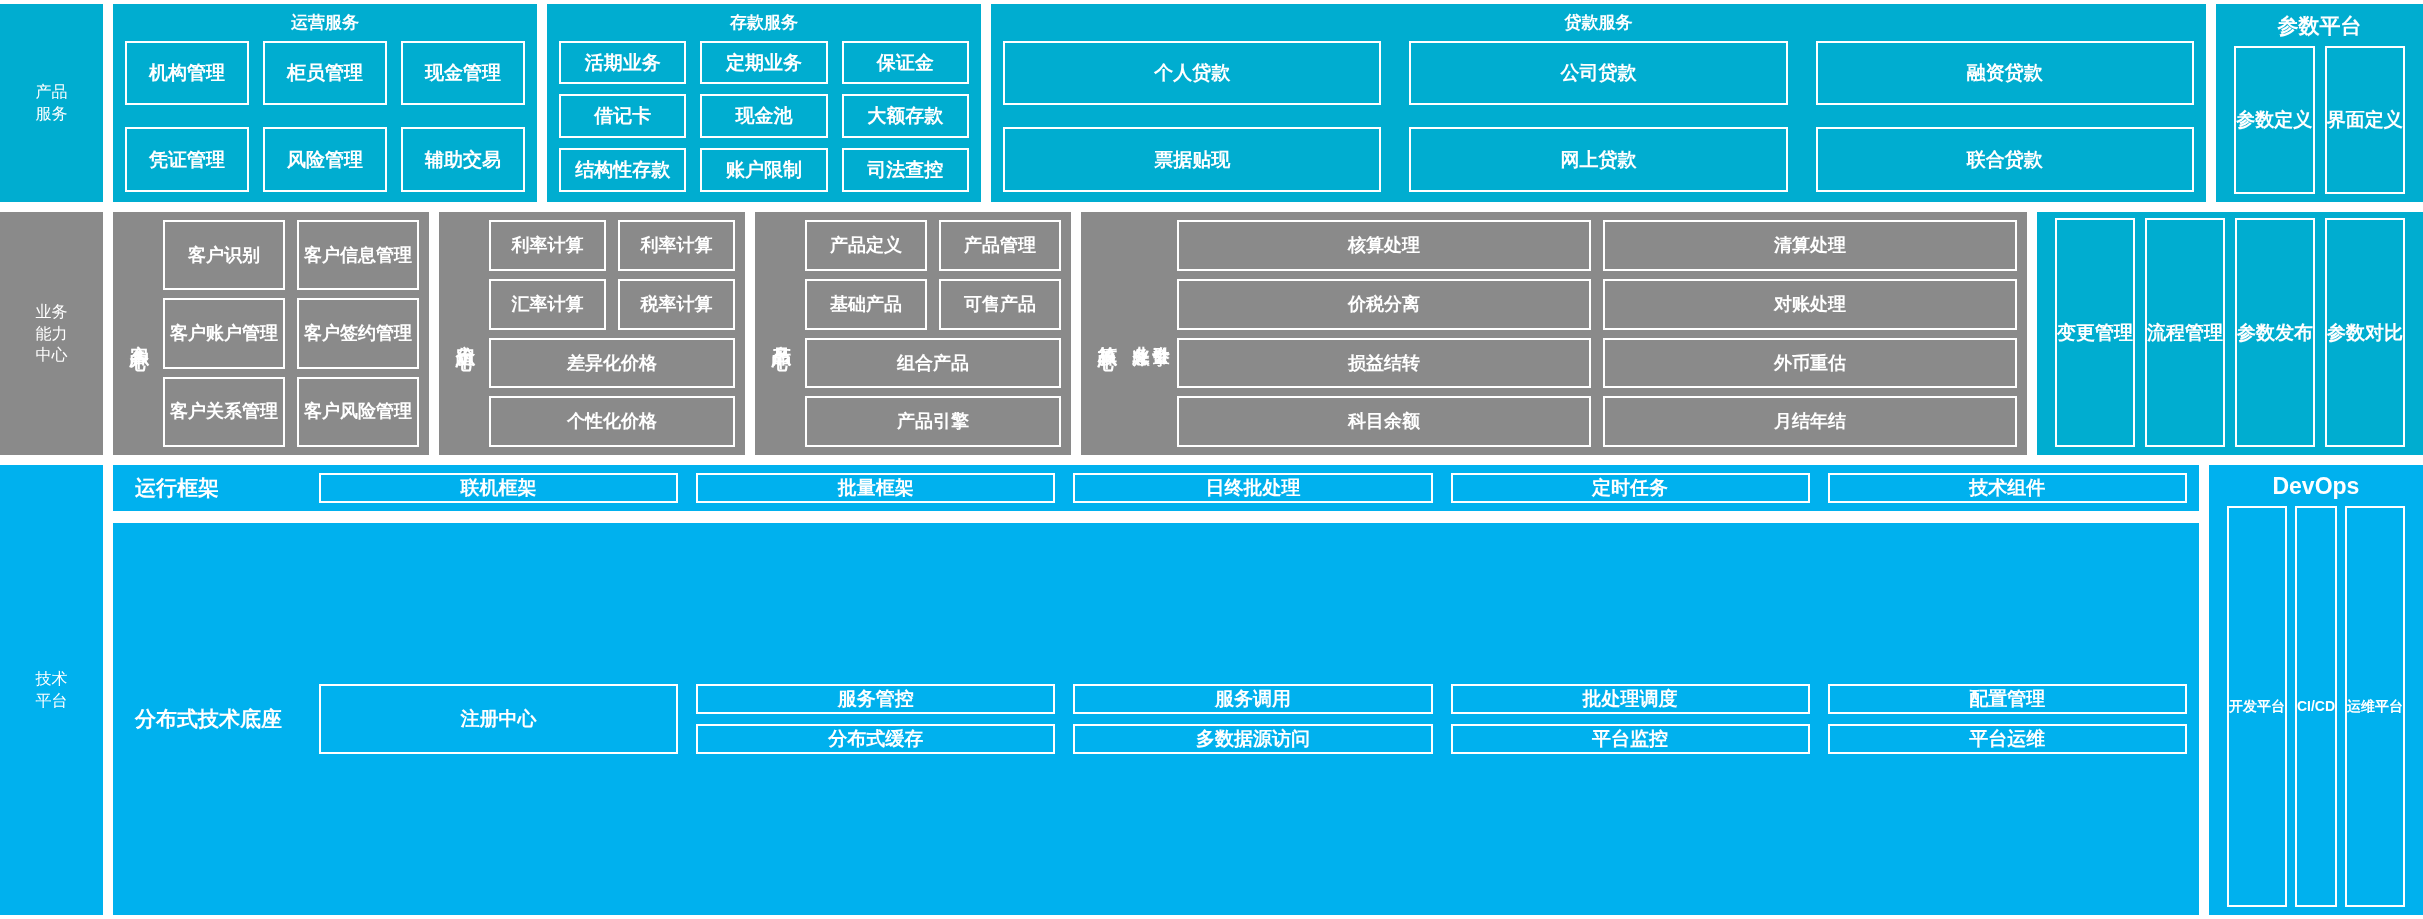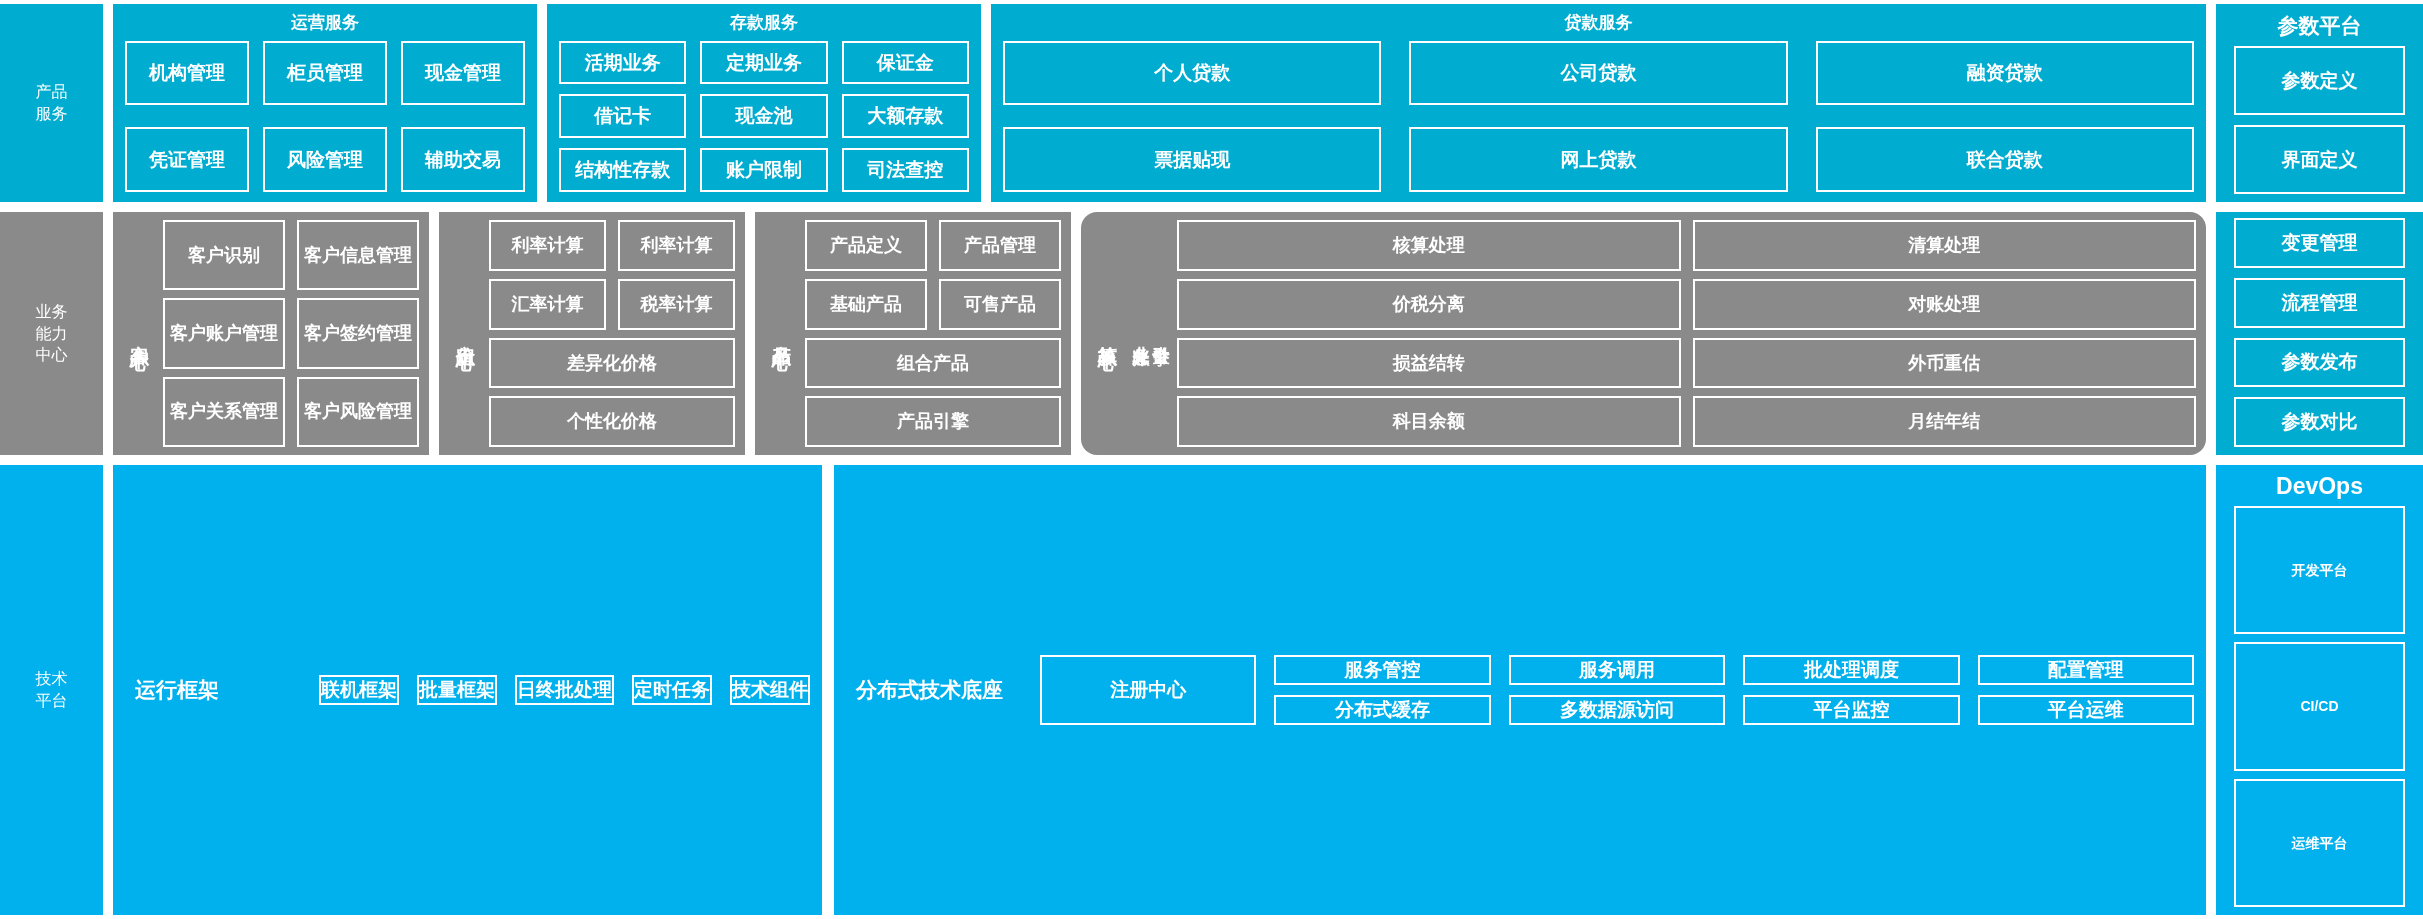"参数定义" .rail-items { flex-direction: column -> row }
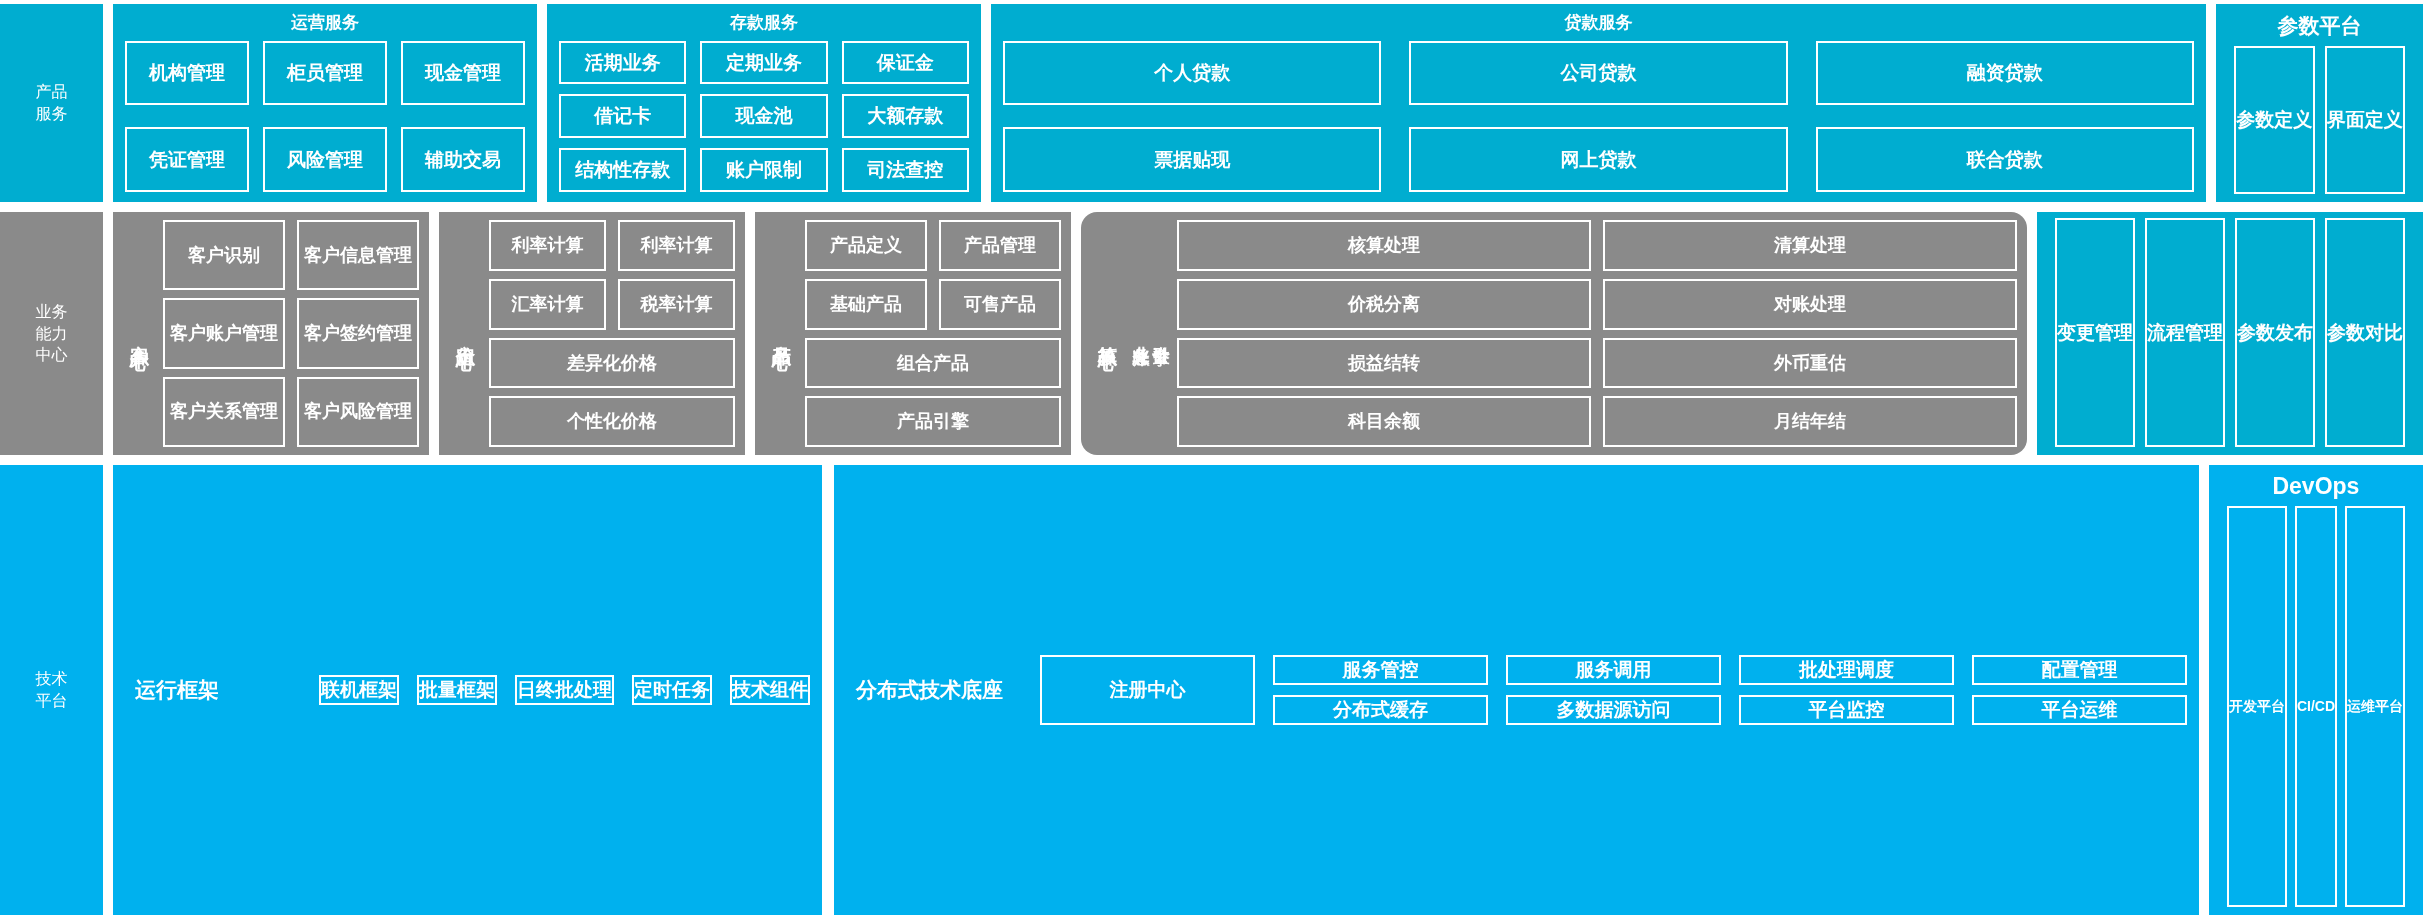"核算处理" #c-account { border-radius: 16px -> none }
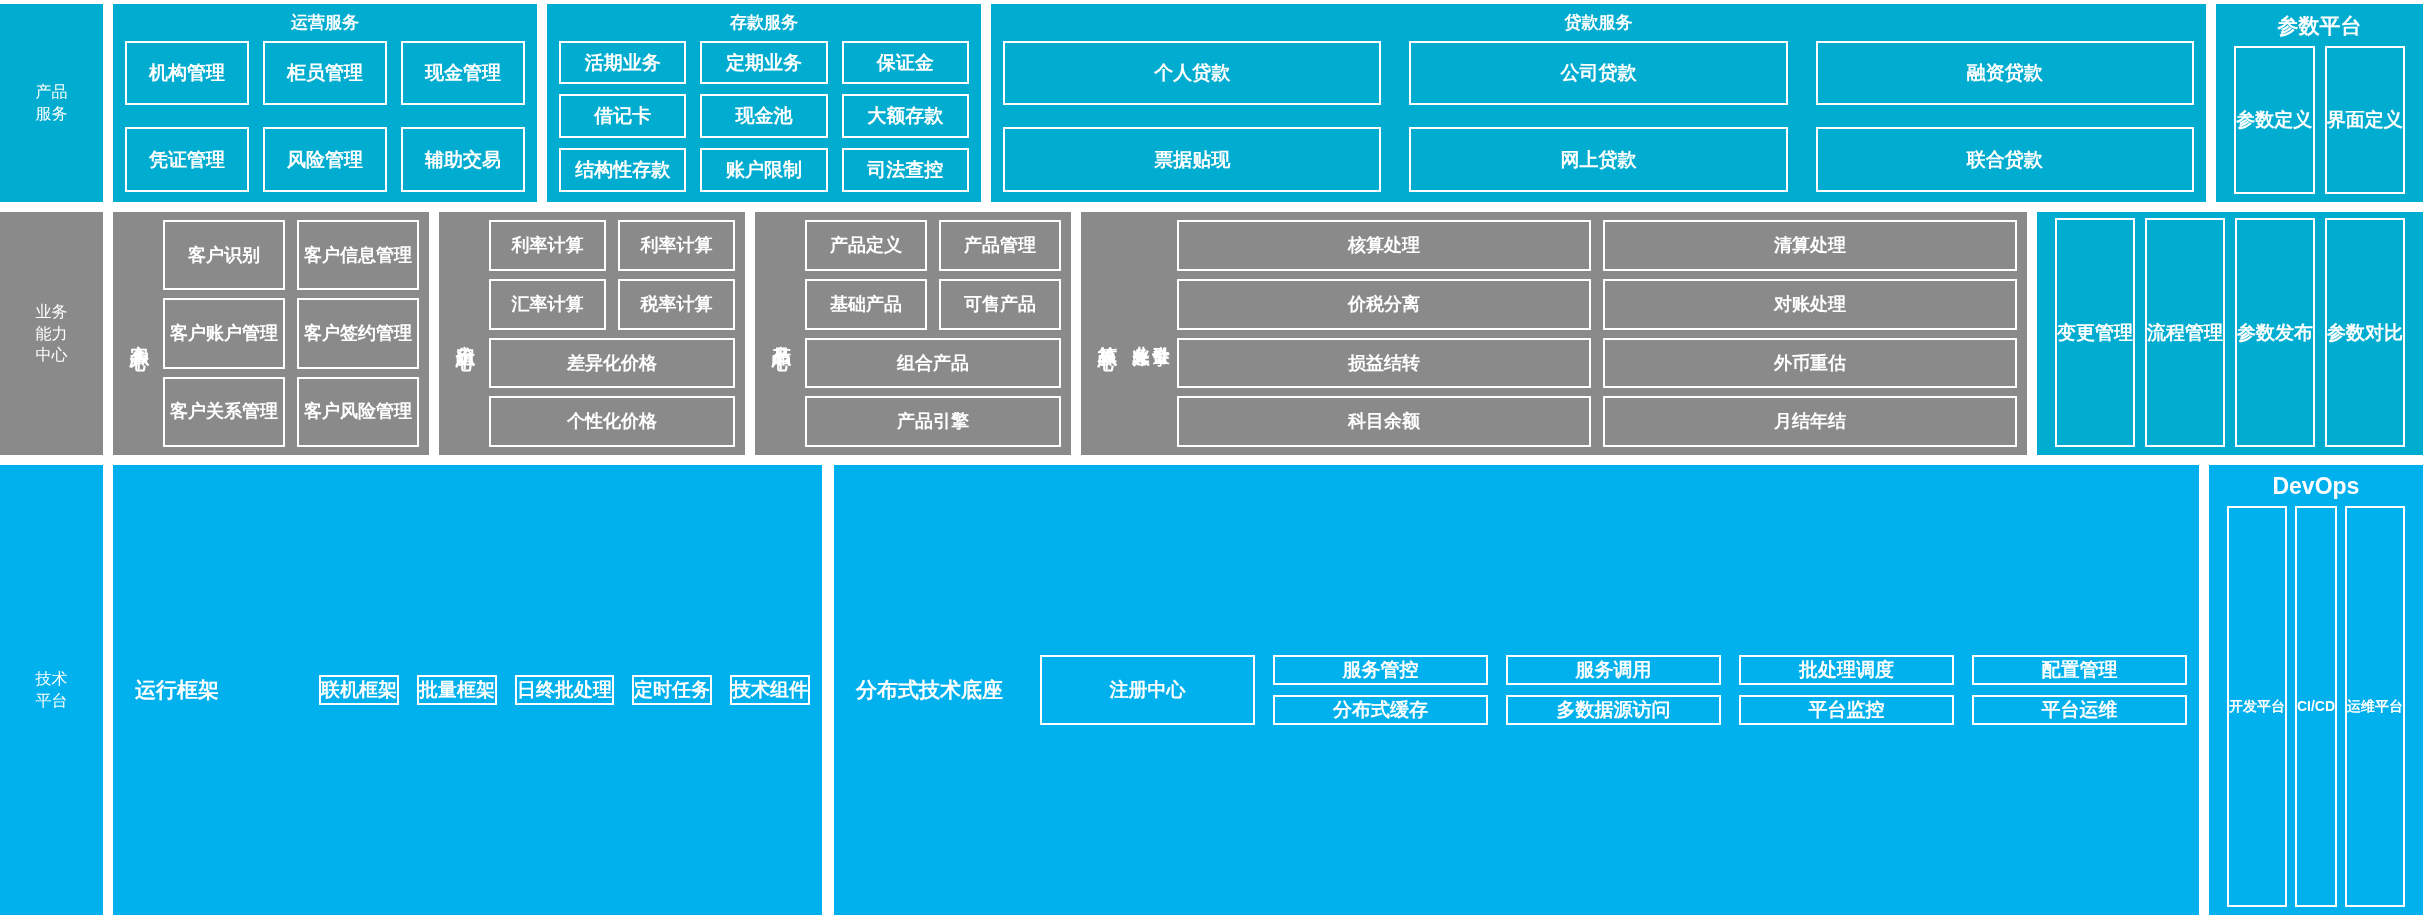"运行框架" .tech-main { flex-direction: none -> column }
